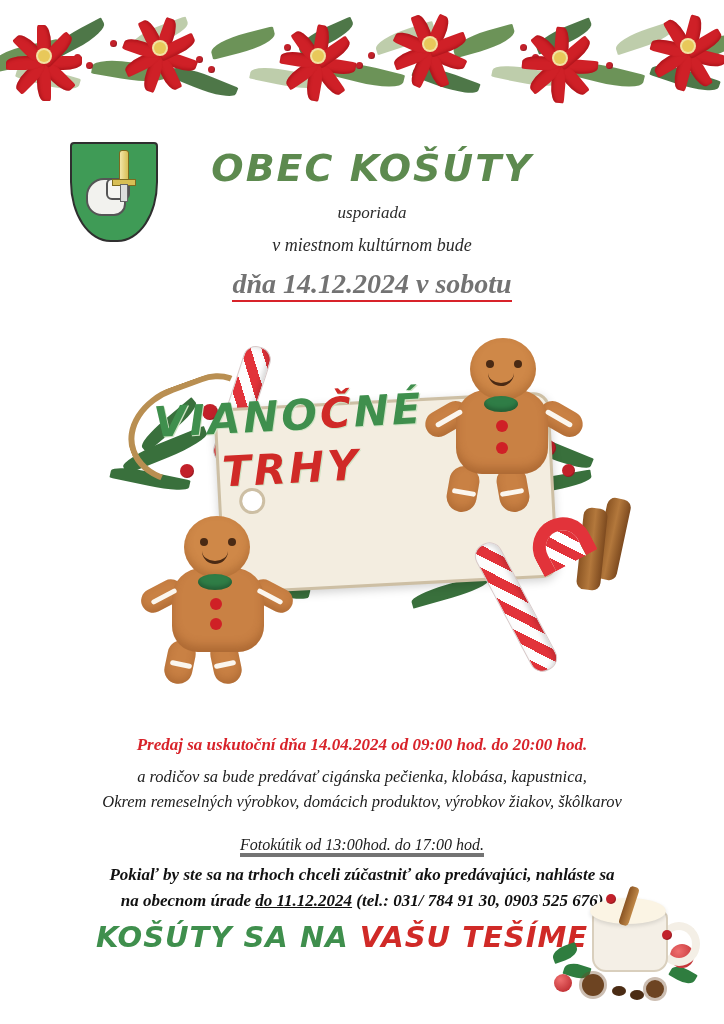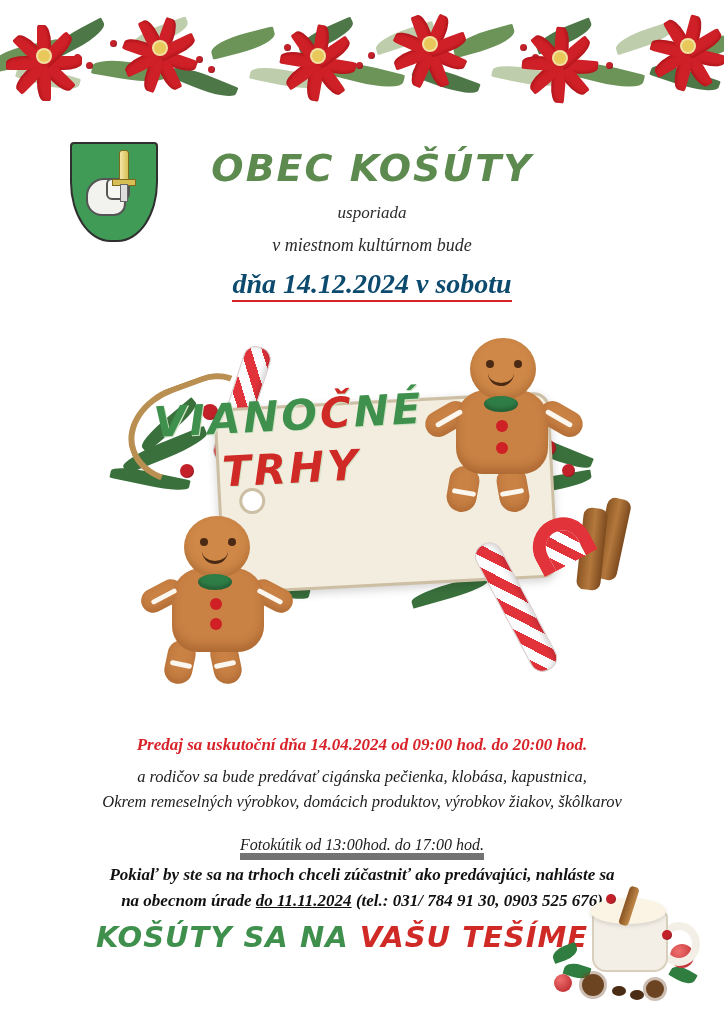"dňa 14.12.2024 v sobotu" .datum { color: #0c4a6e -> #737373 }
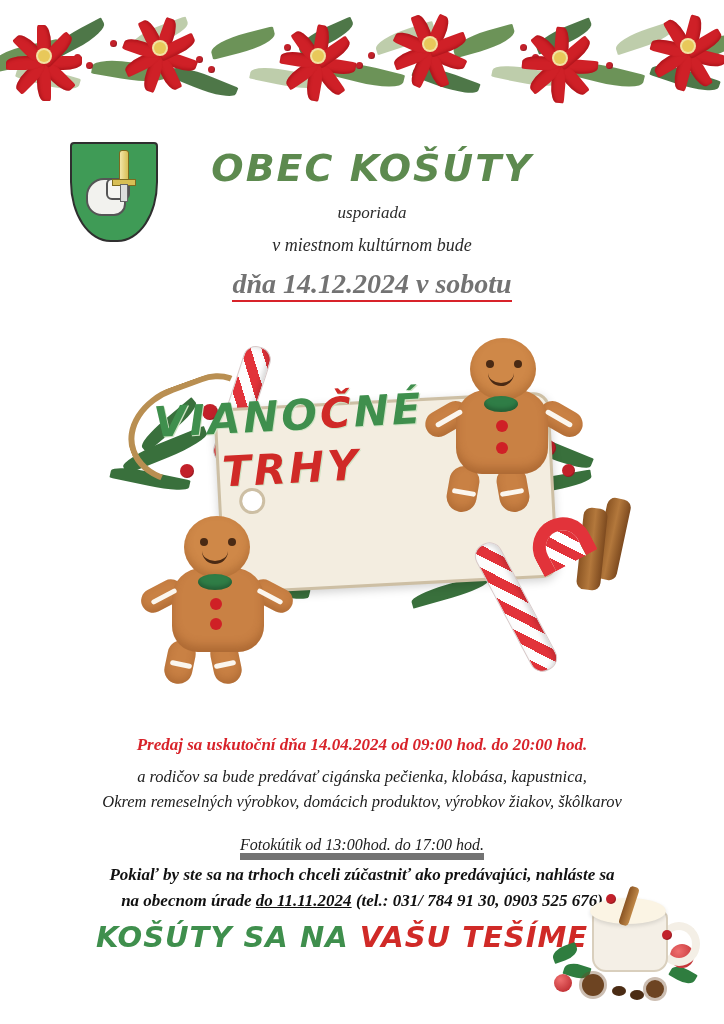"Fotokútik od 13:00hod. do 17:00" .foto span { border-bottom: 7px solid #737373 -> 4px solid #737373 }
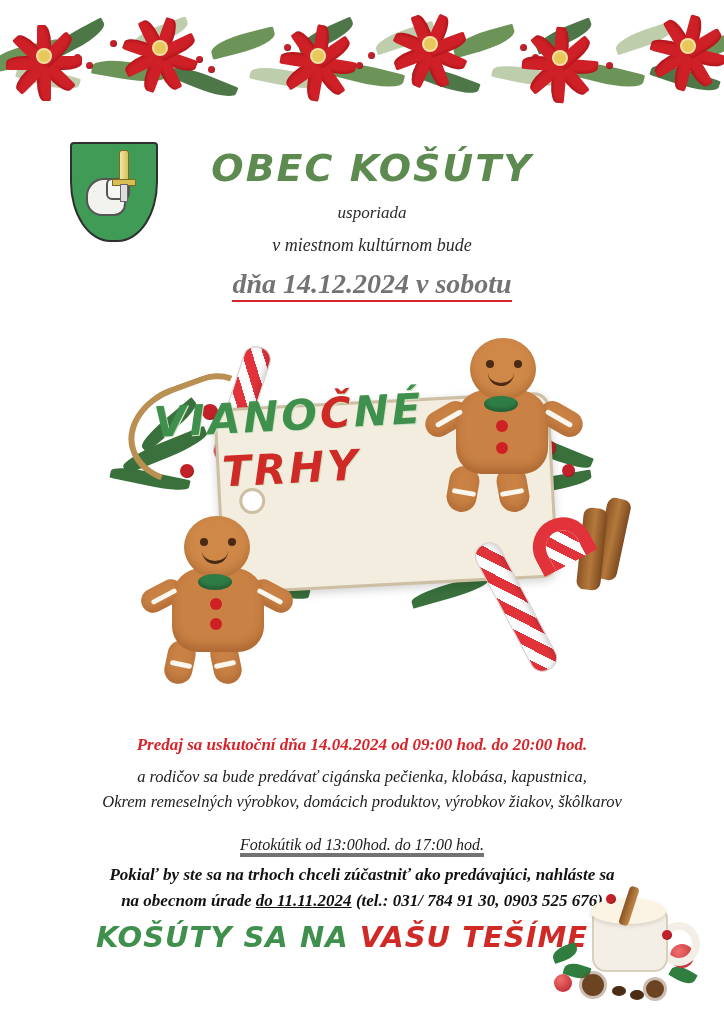"do 11.11.2024" u { text: 11.11.2024 -> 11.12.2024 }
